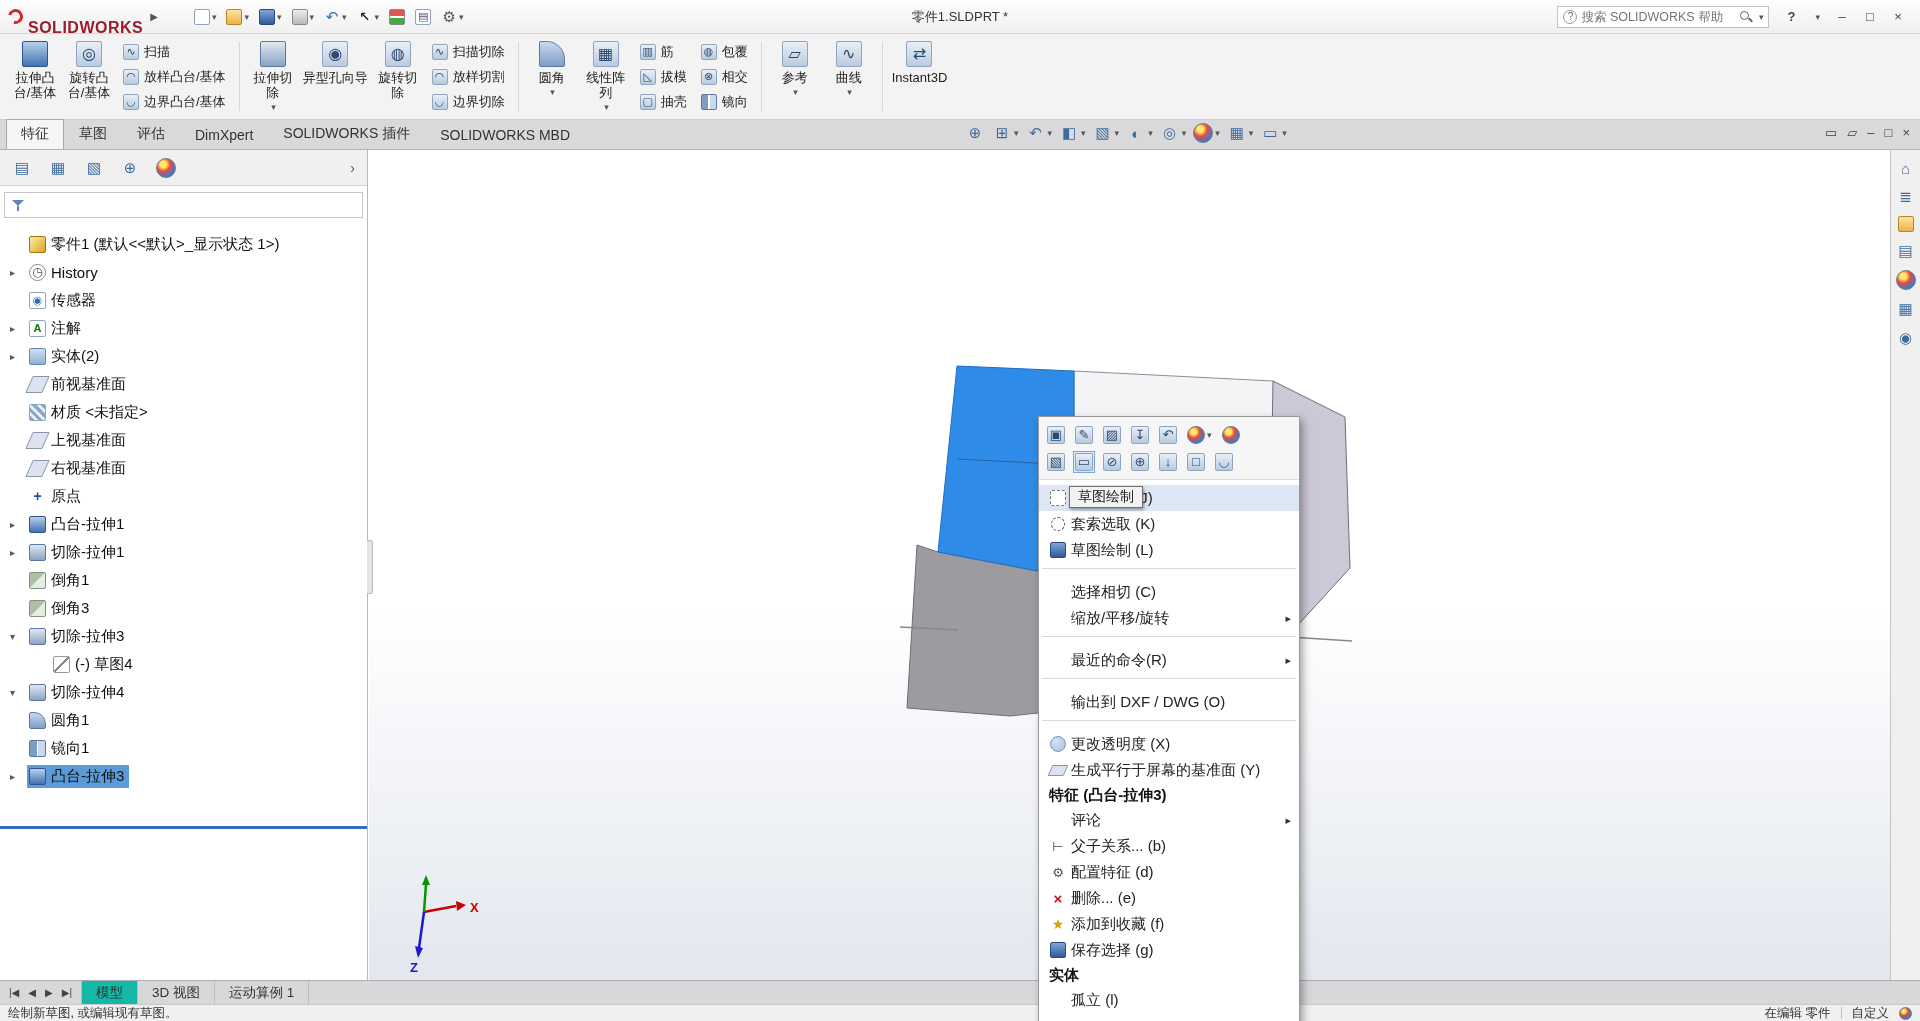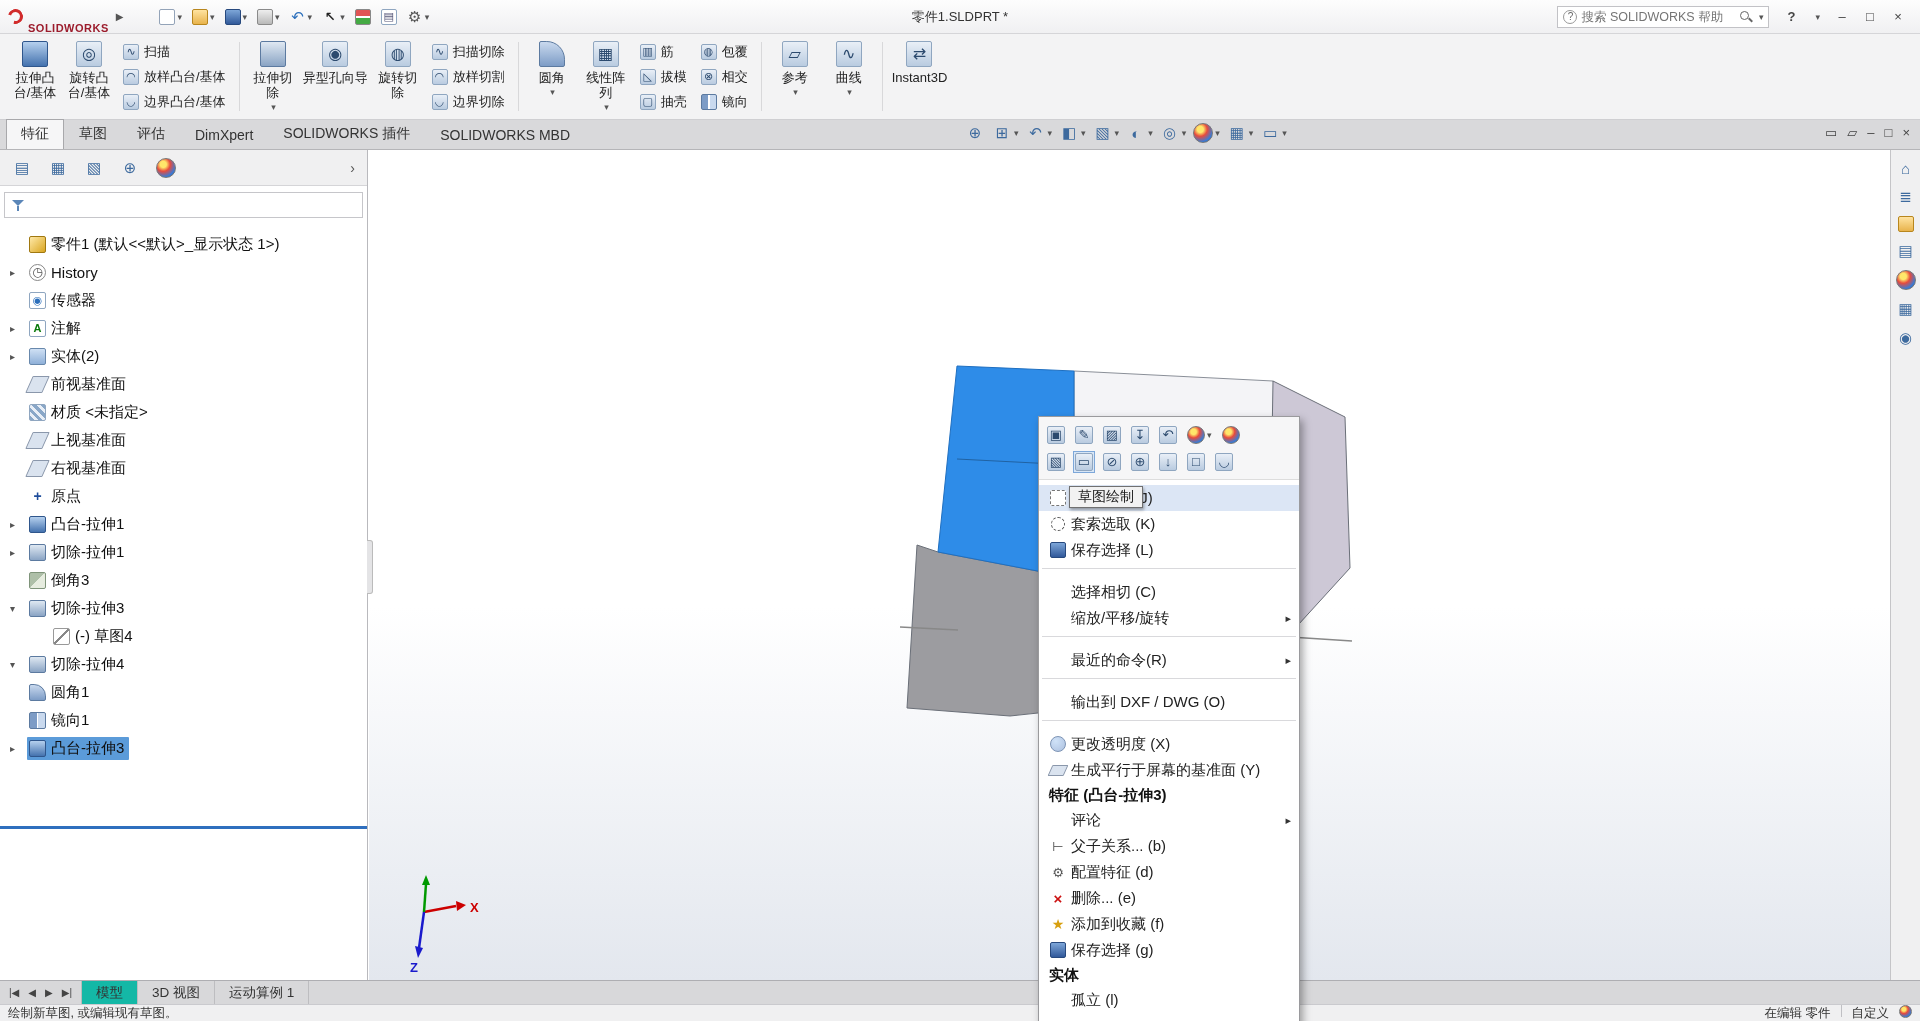"SOLIDWORKS" .logo-text { font-size: 11px -> 16px }
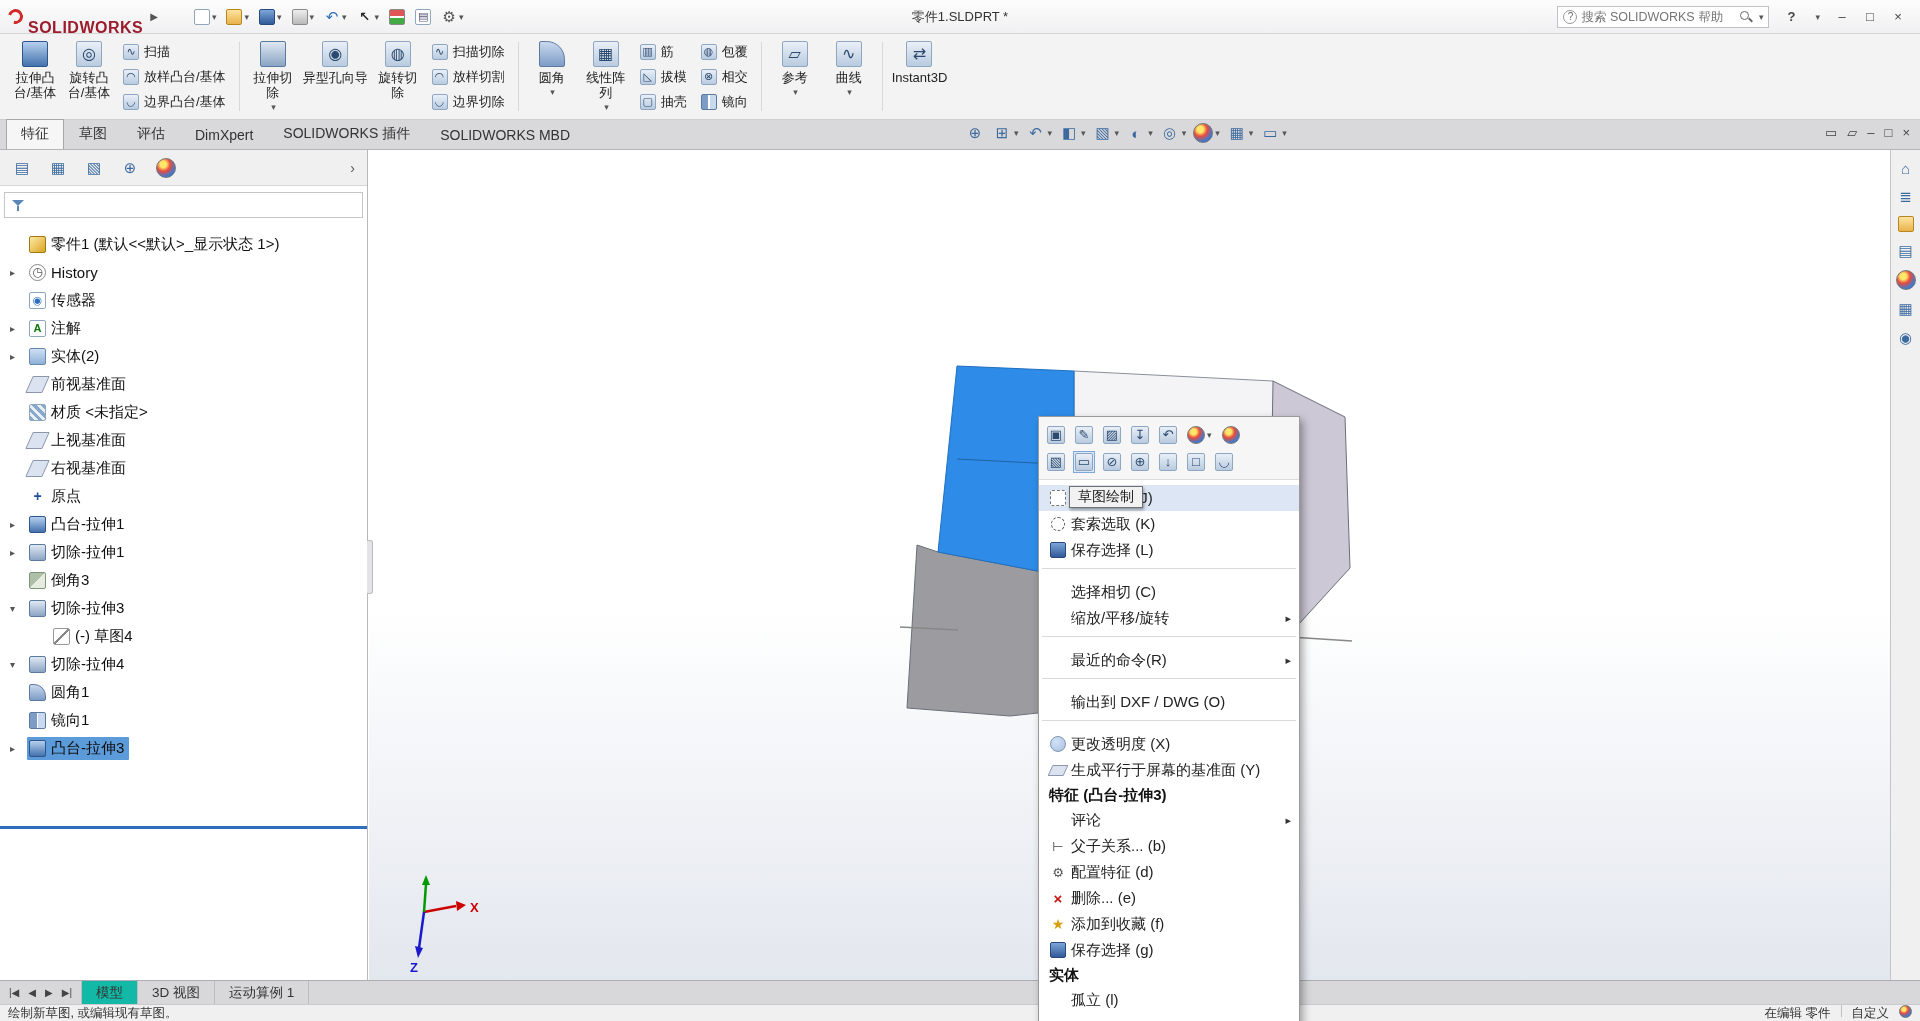"保存选择 (L)" span.cm-text { text: 保存选择 -> 草图绘制 }
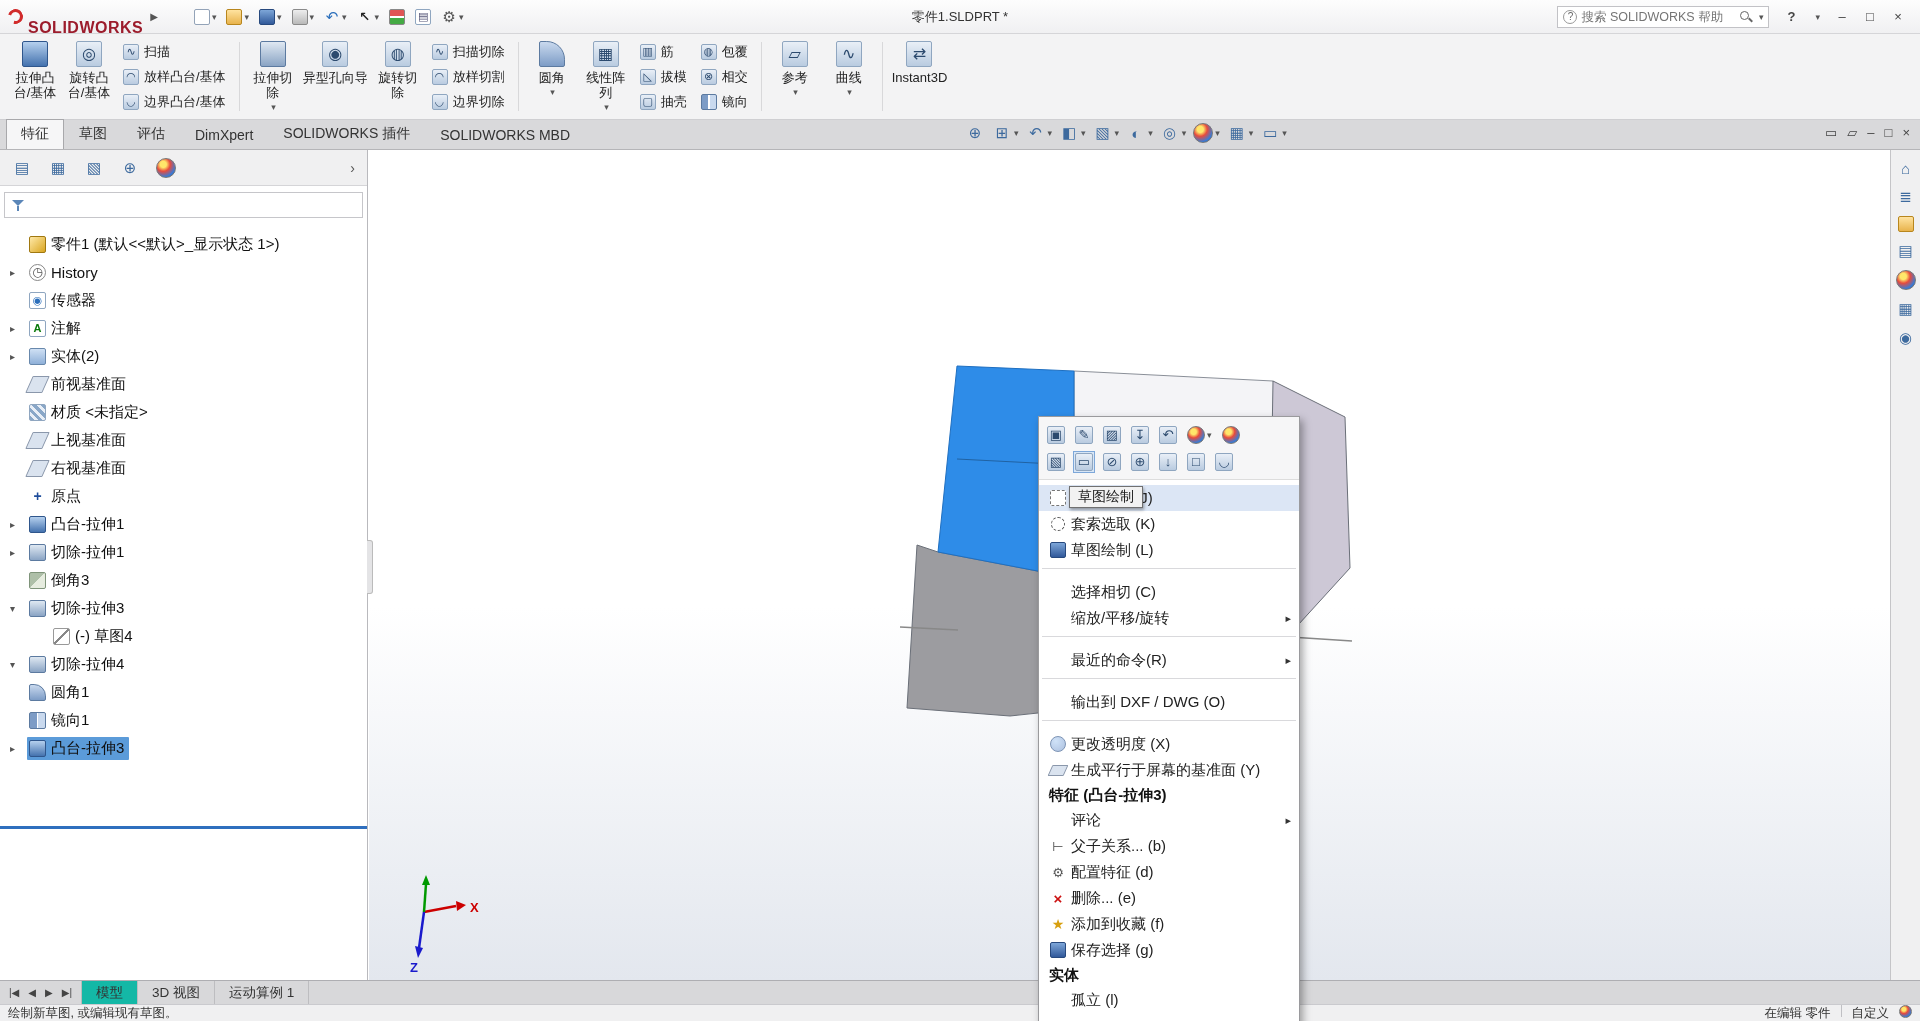"倒角1" div.tree-row { html: none -> <div> <span></span> <span> <span></span> <span>倒角1</span> </span> </div> }
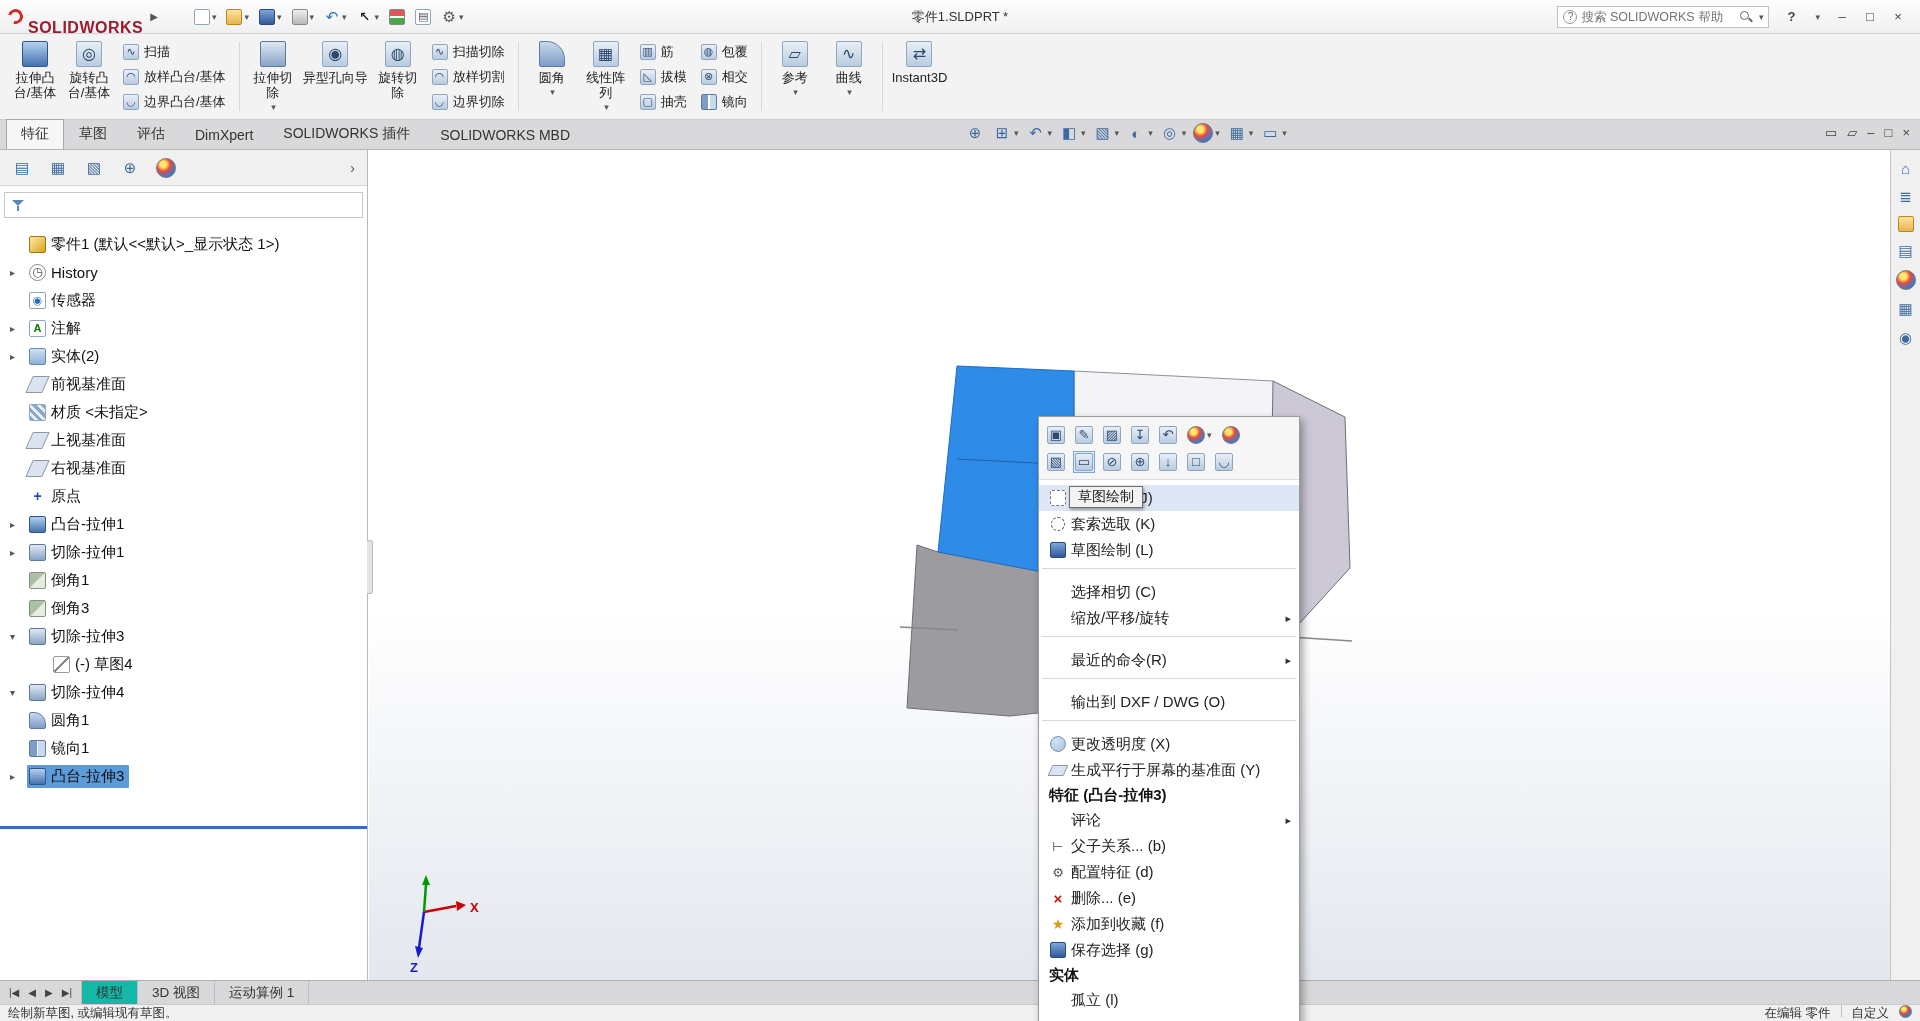"绘制新草图, 或编辑现有草图。" .status-bar { align-items: flex-start -> center }
